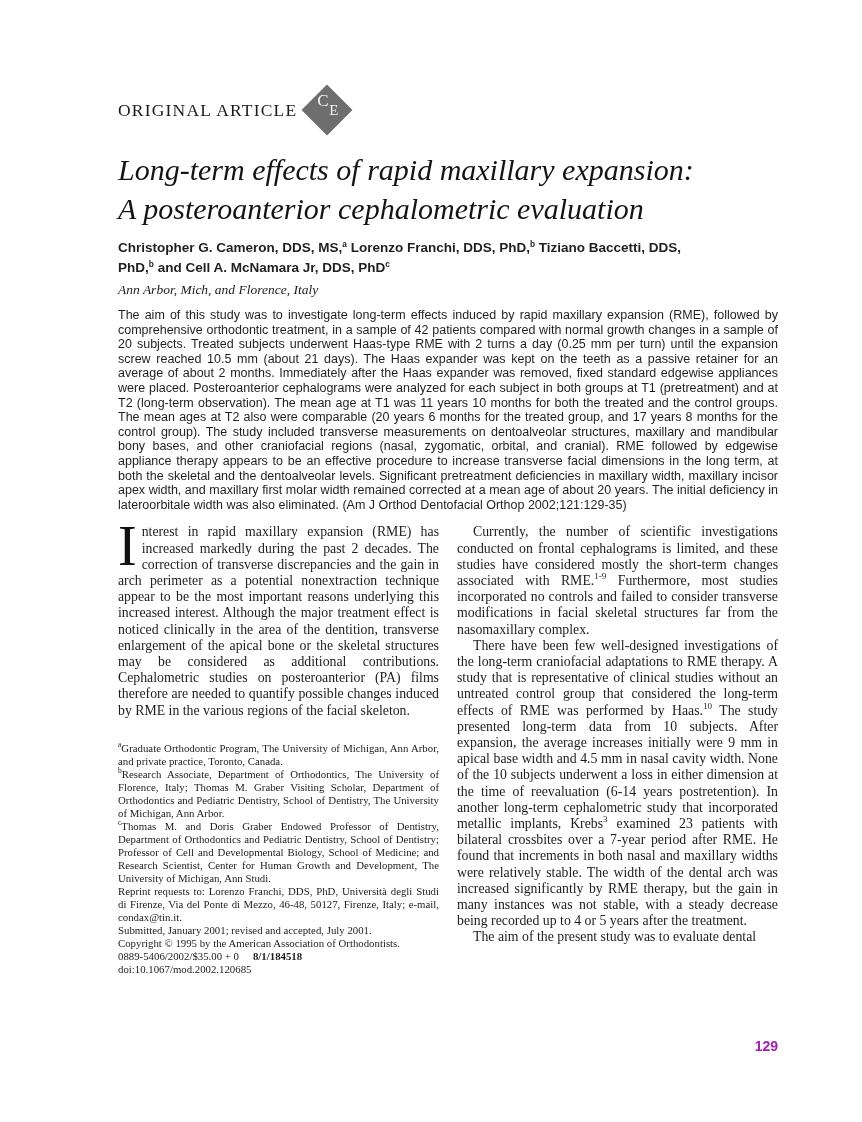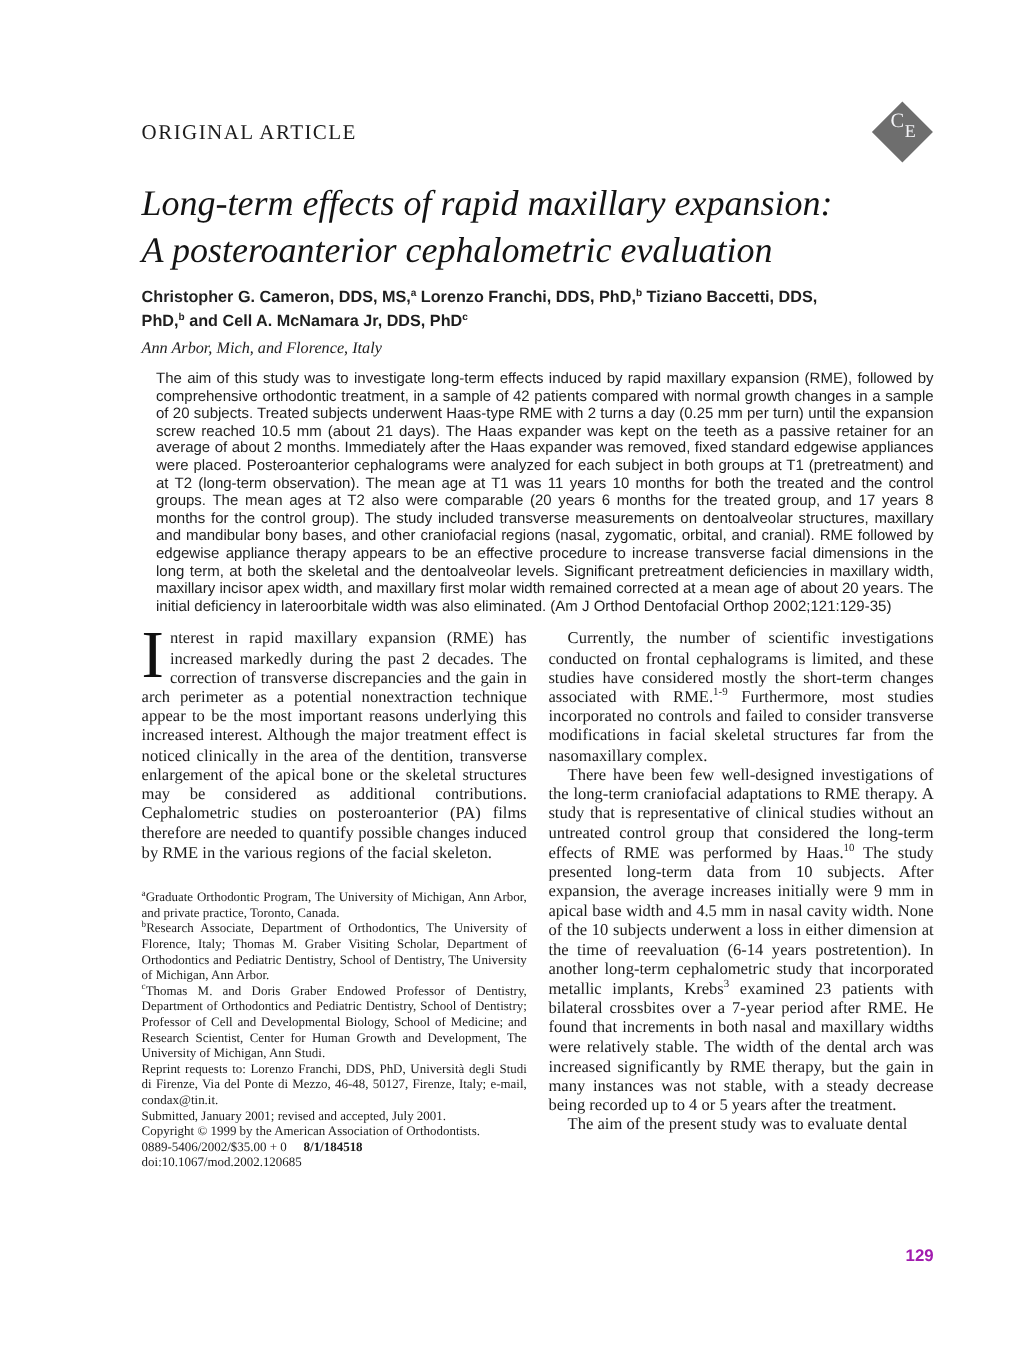"ORIGINAL ARTICLE" .header-row { justify-content: space-between -> none }
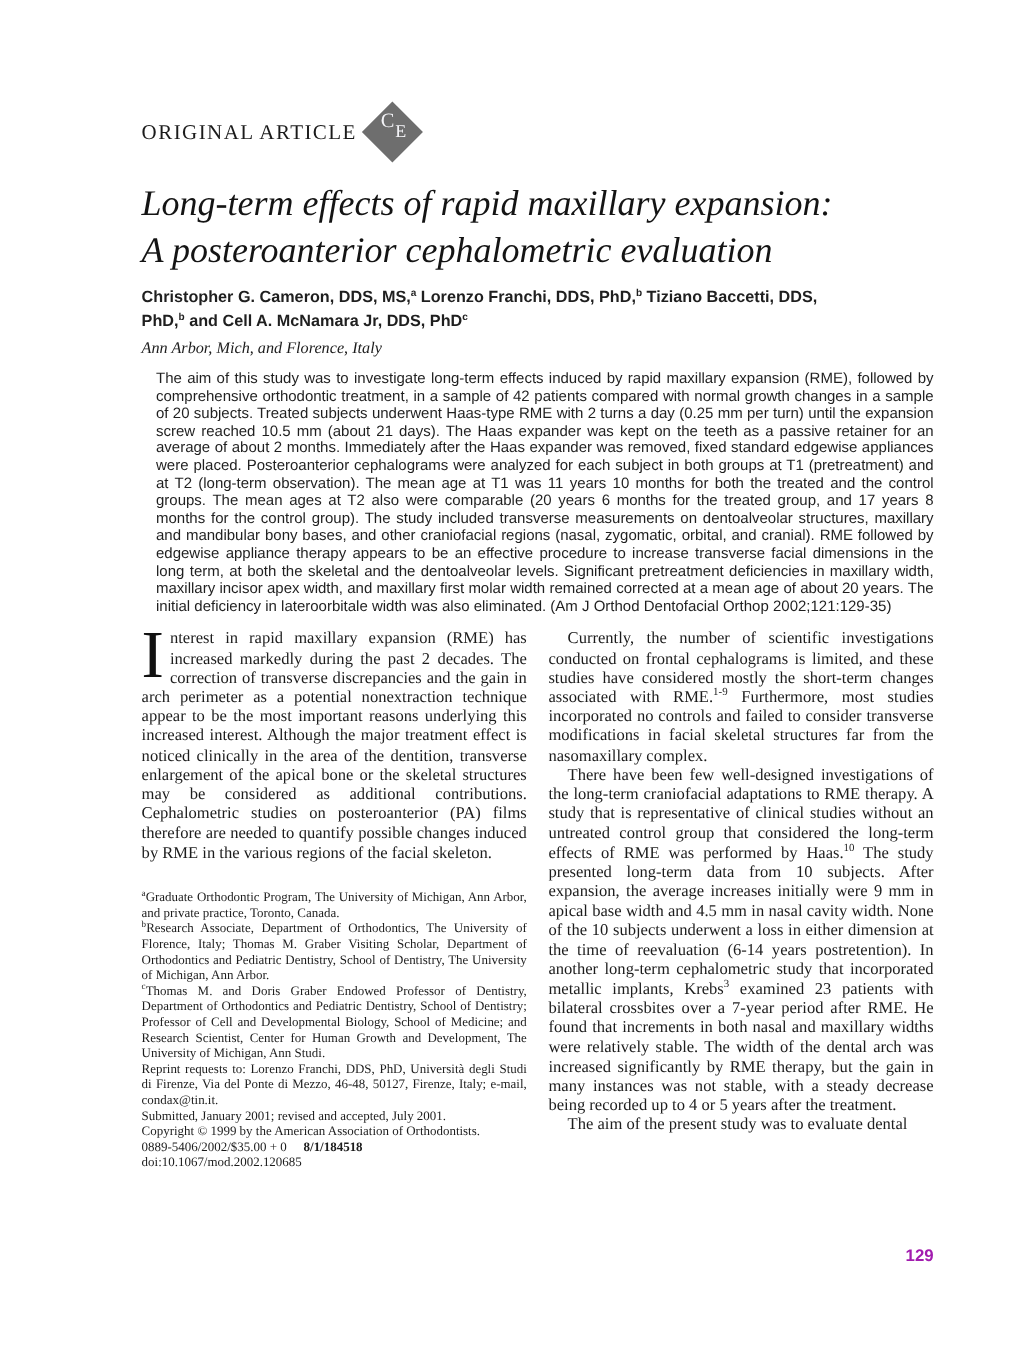"The aim of this study" .abstract { margin-left: 12px -> none }
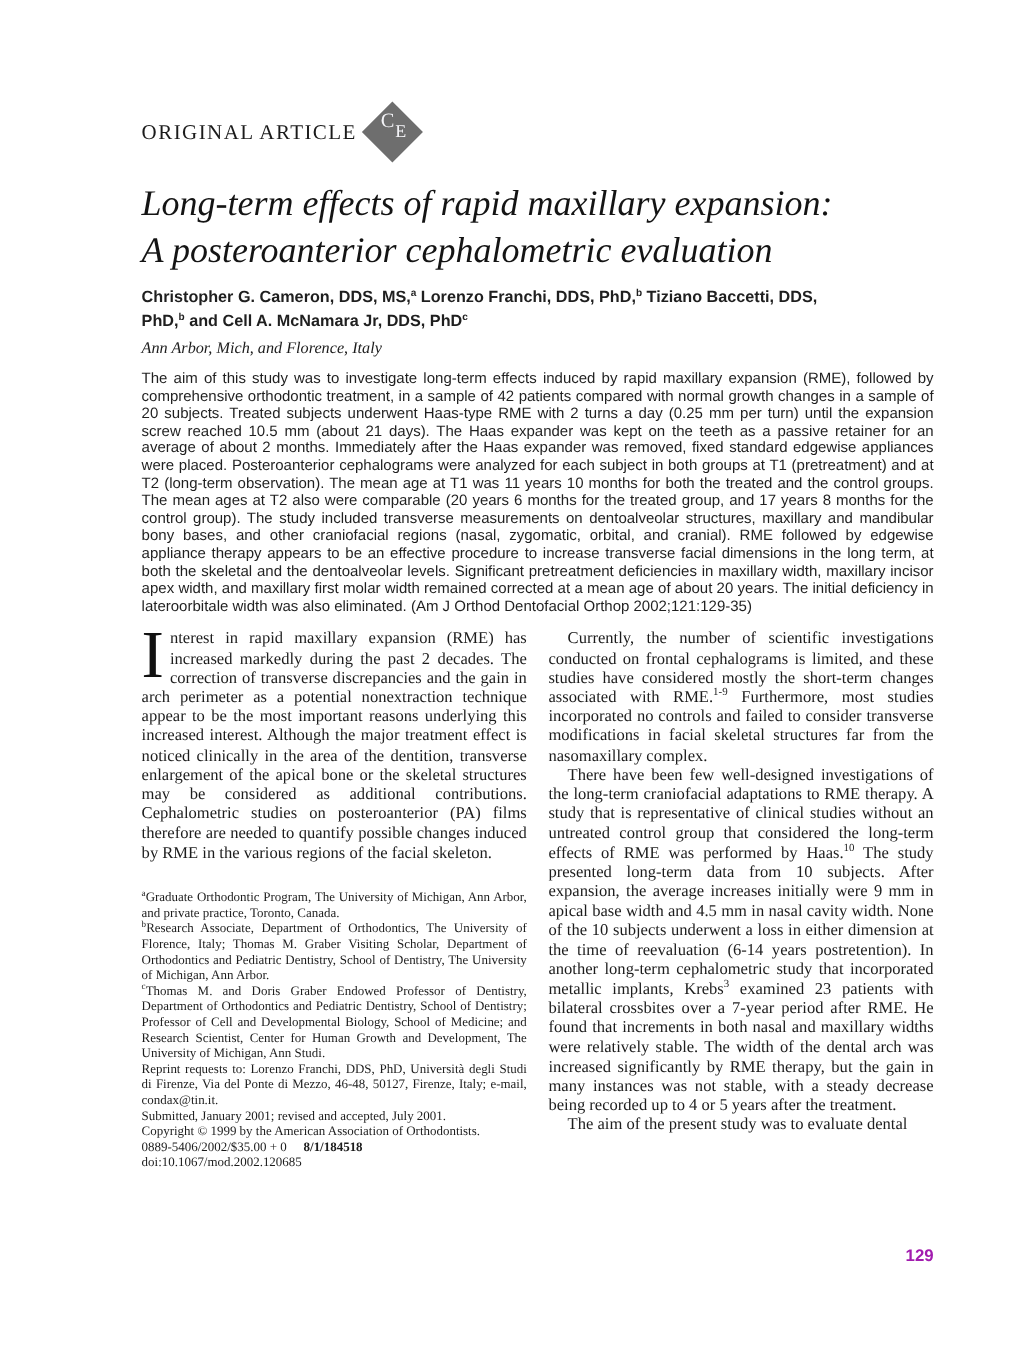"Copyright © 1999 by the" span { text: 1999 -> 1995 }
